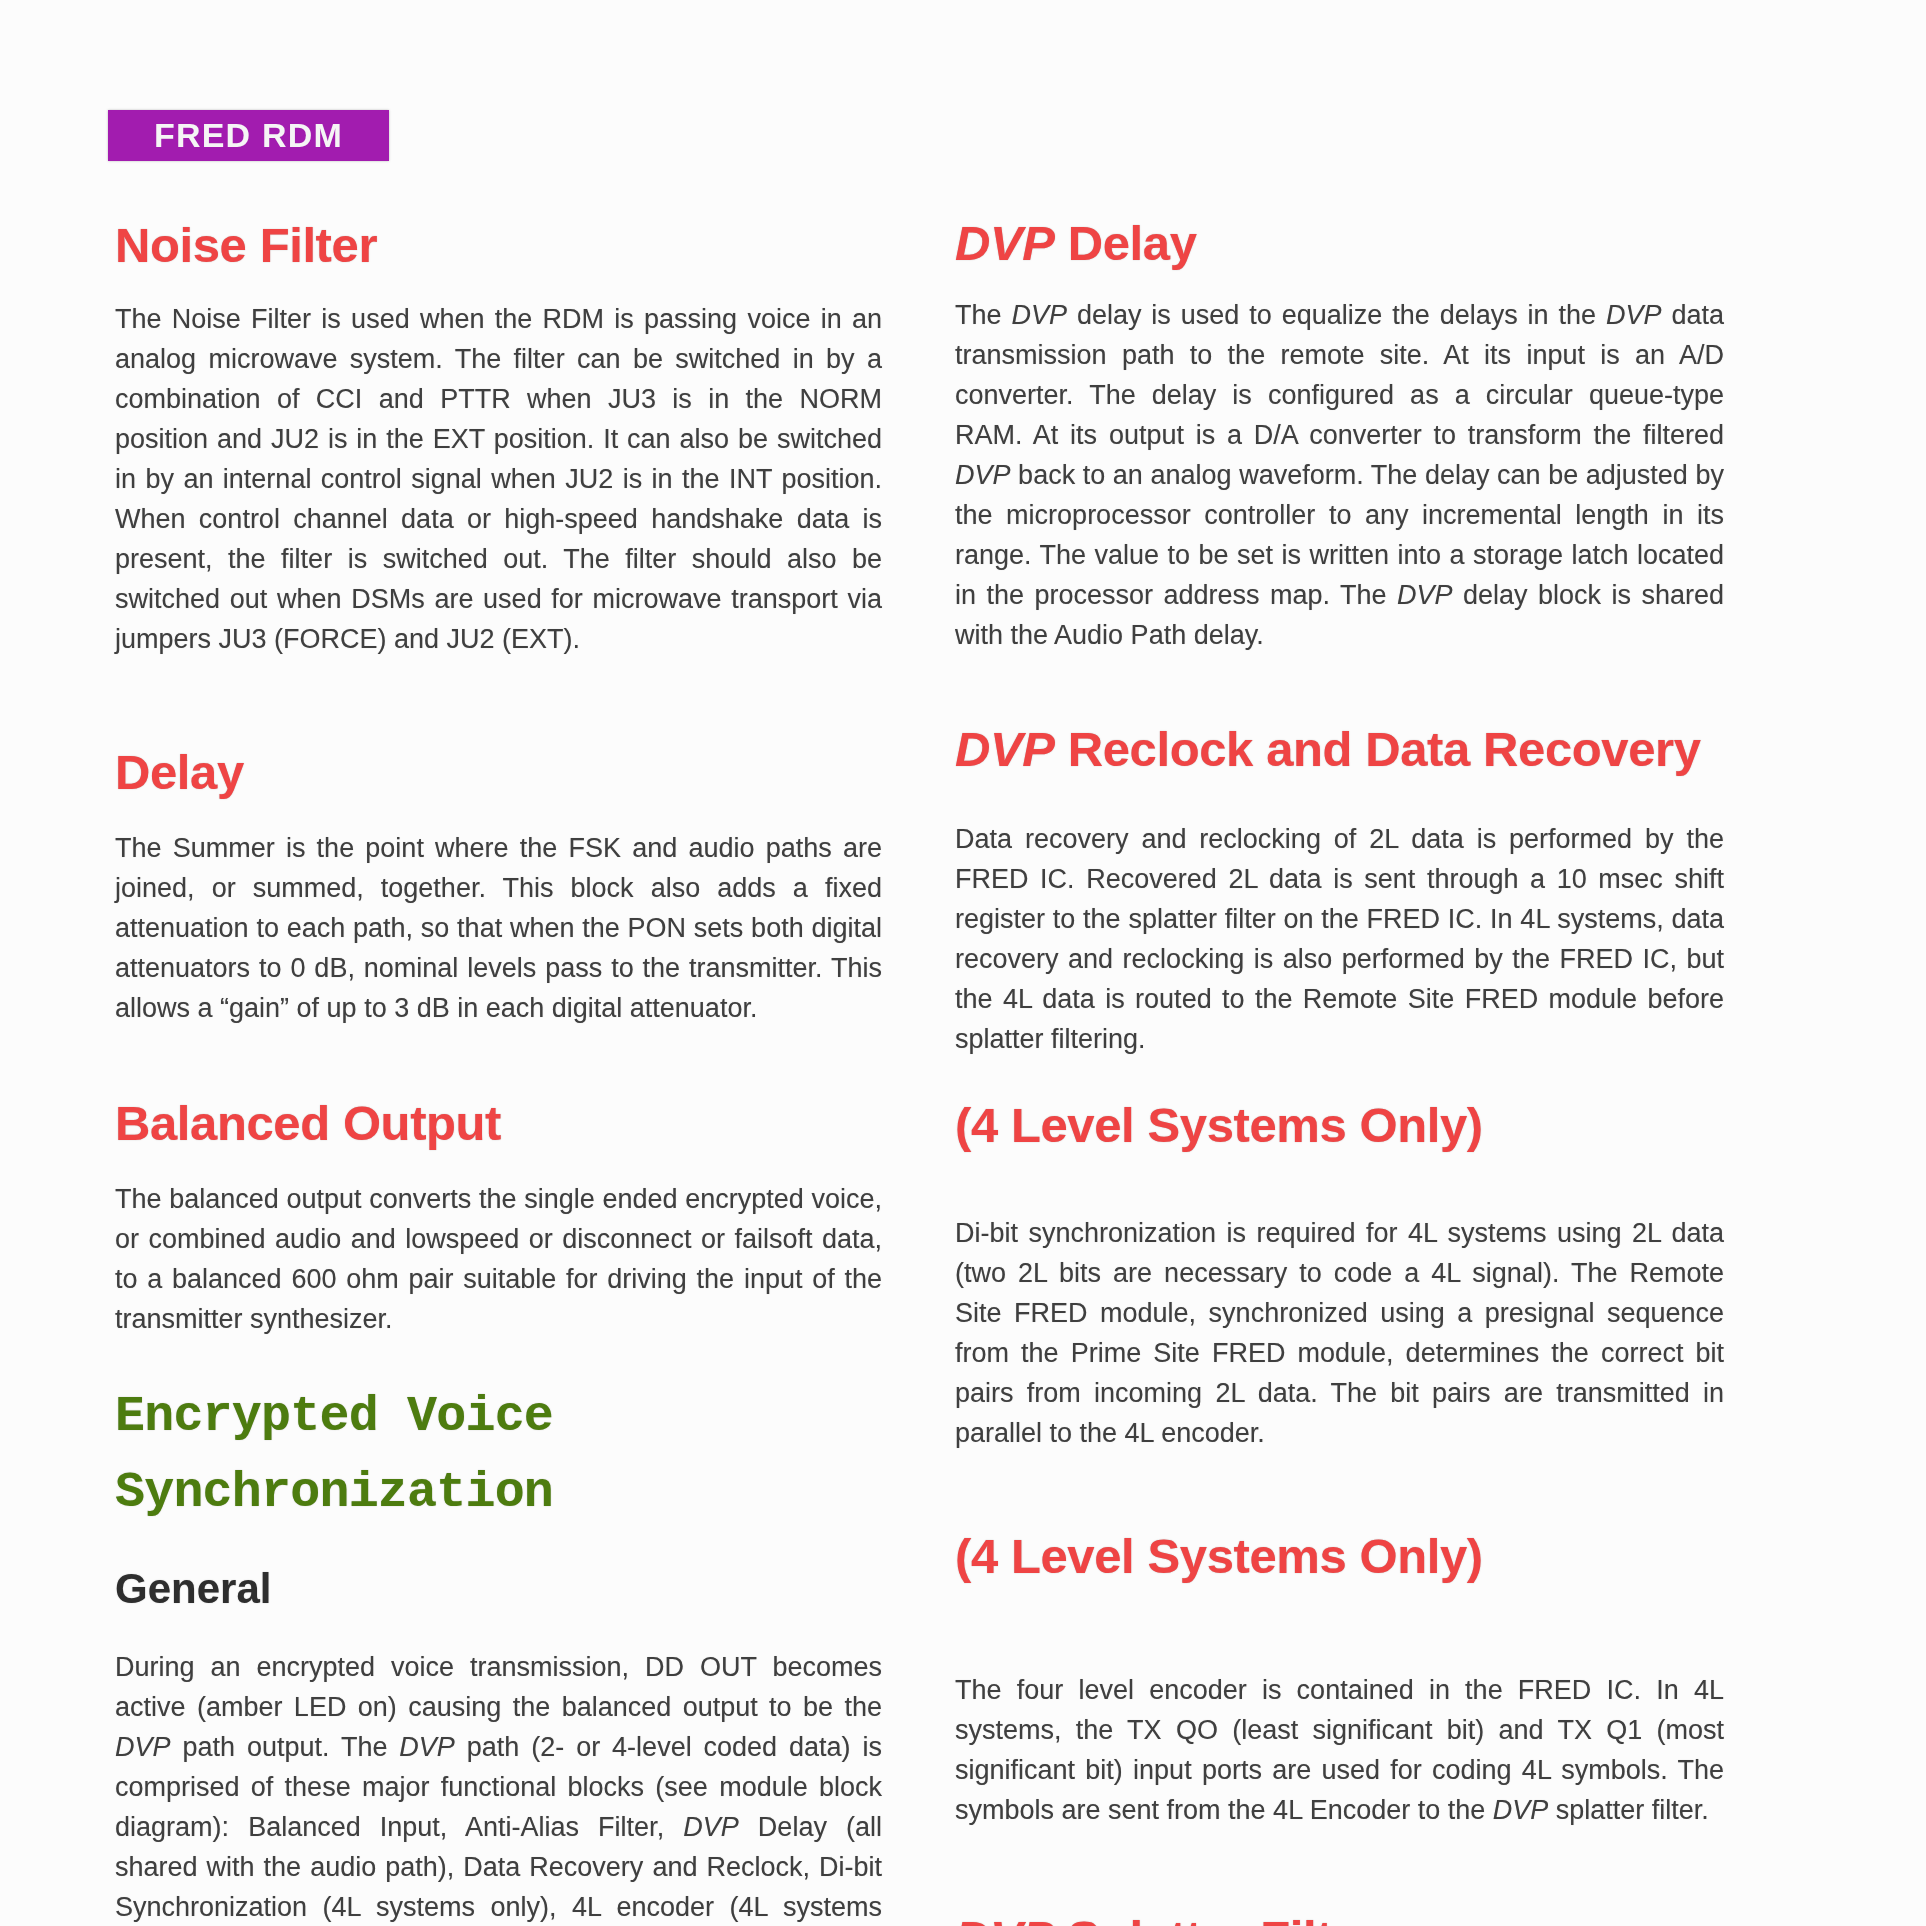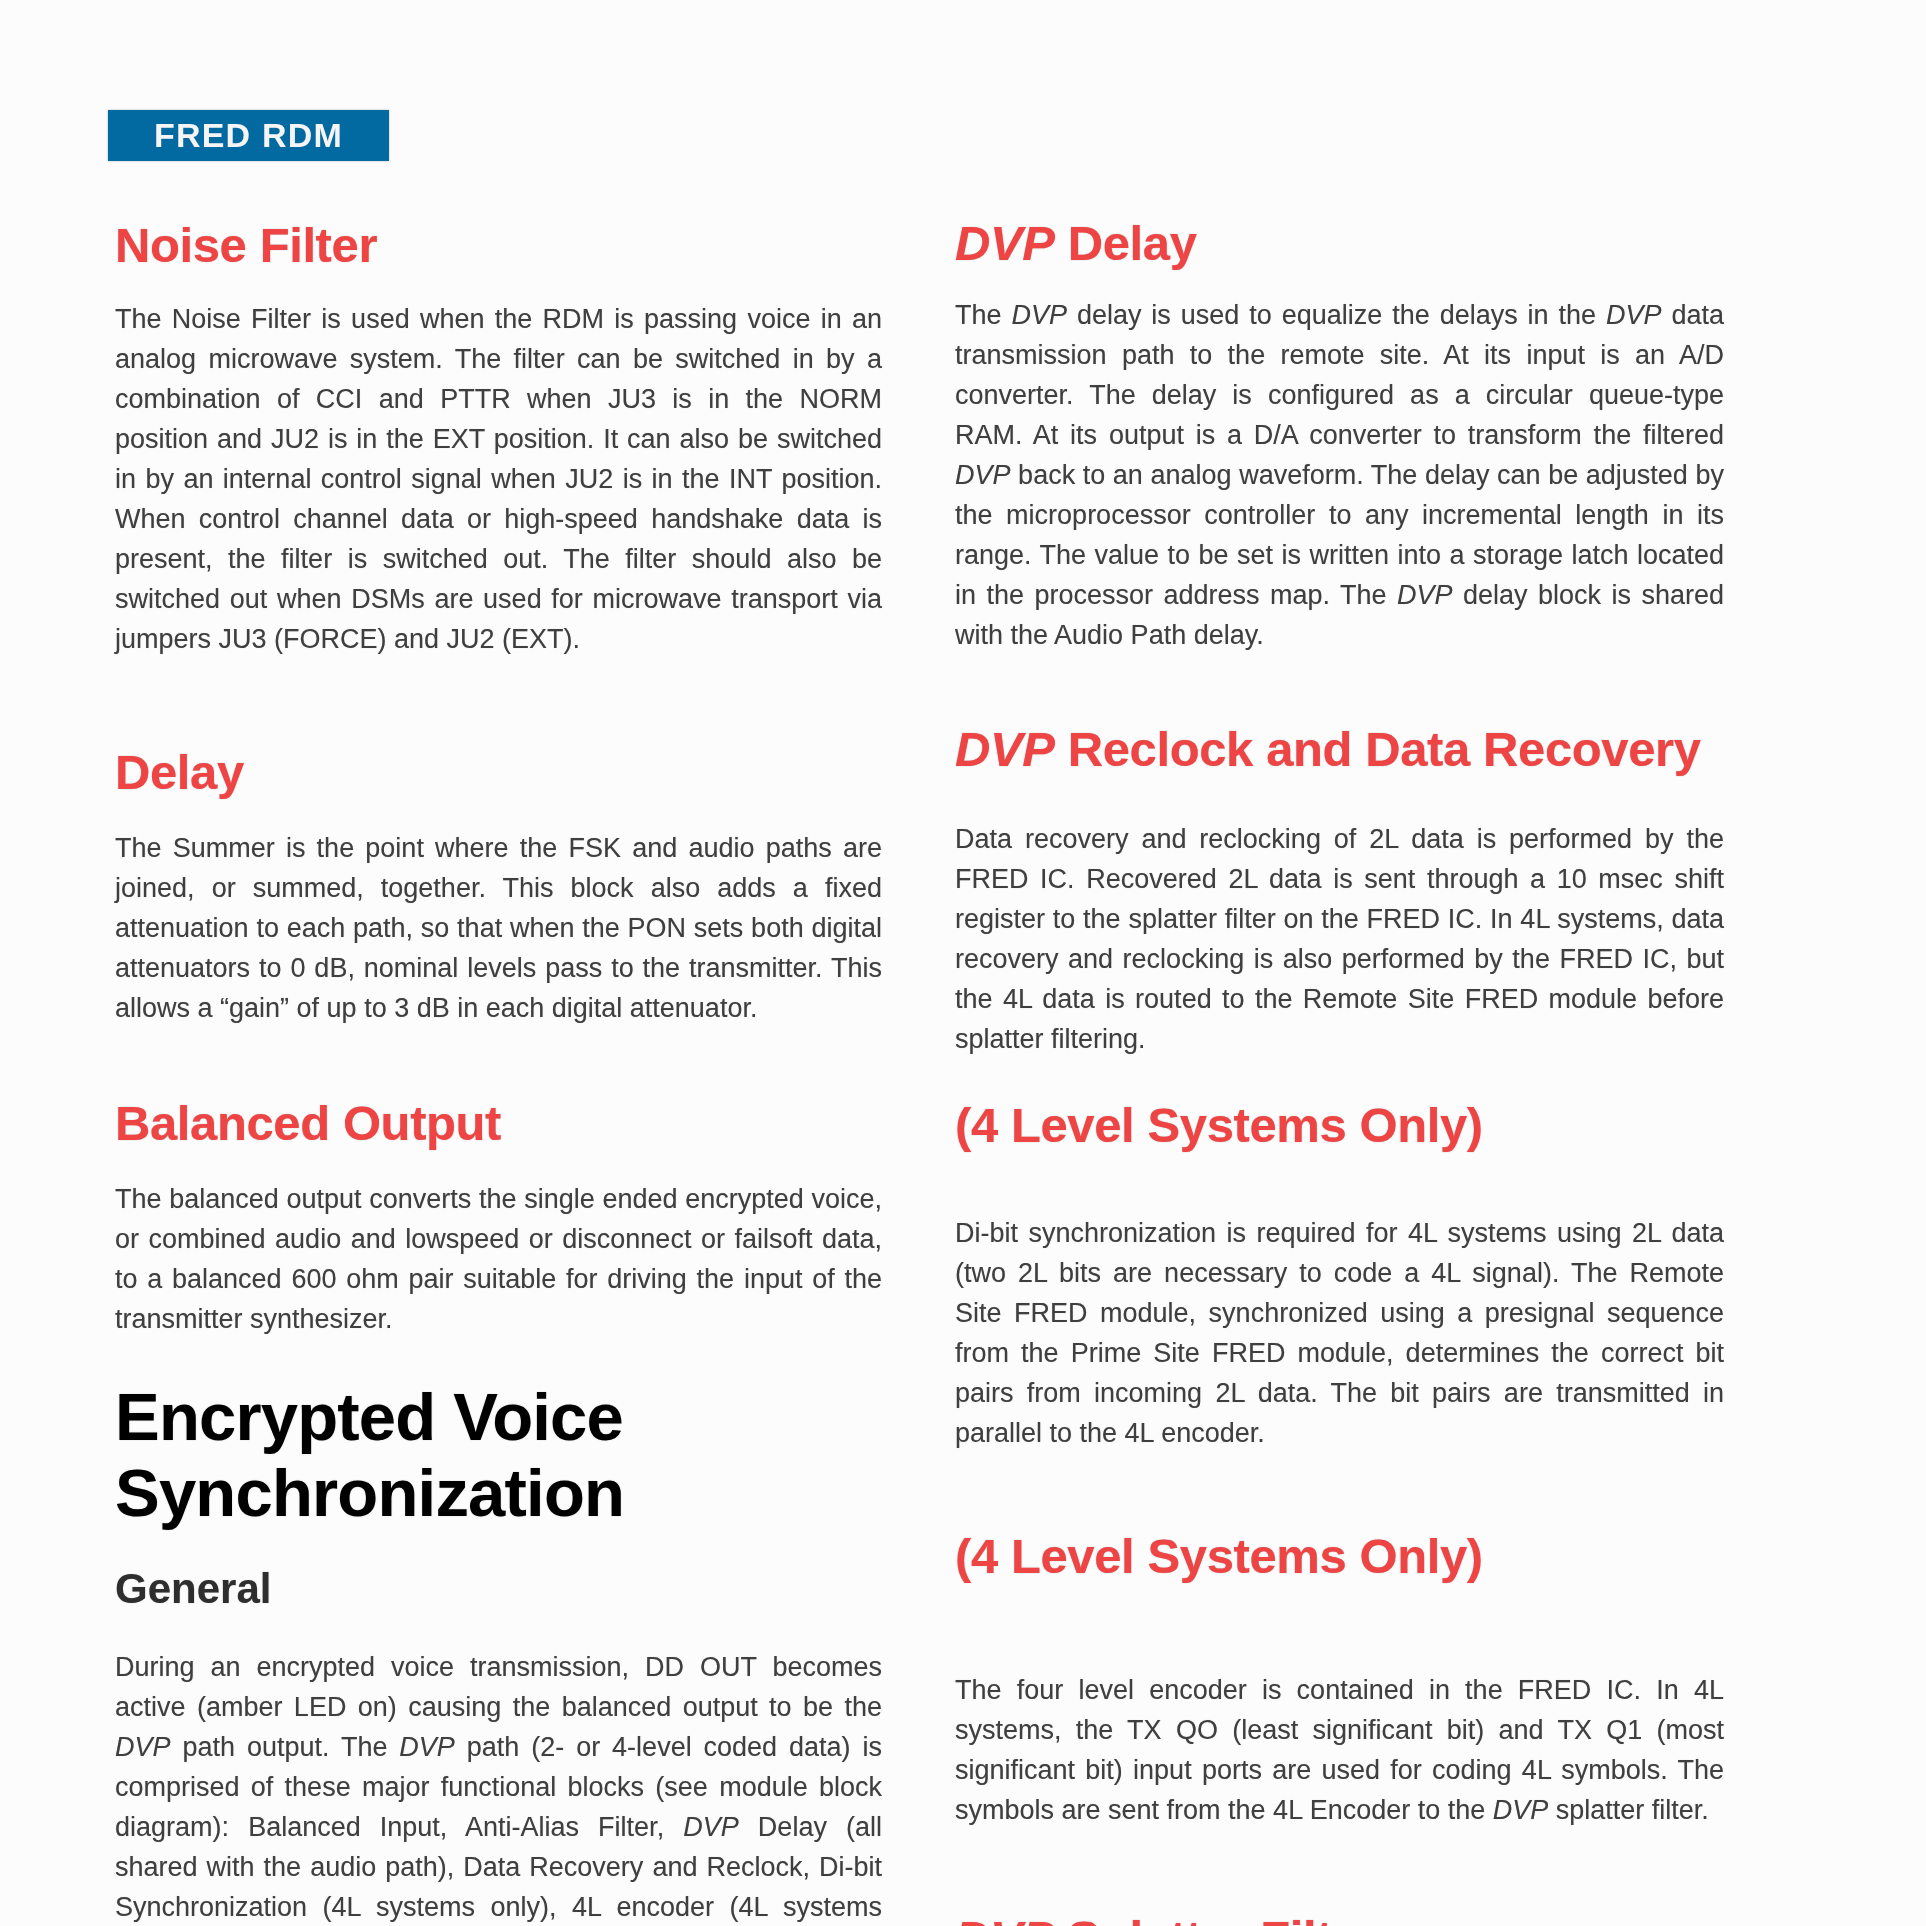"FRED RDM" .badge { background: #0369a1 -> #a21caf }
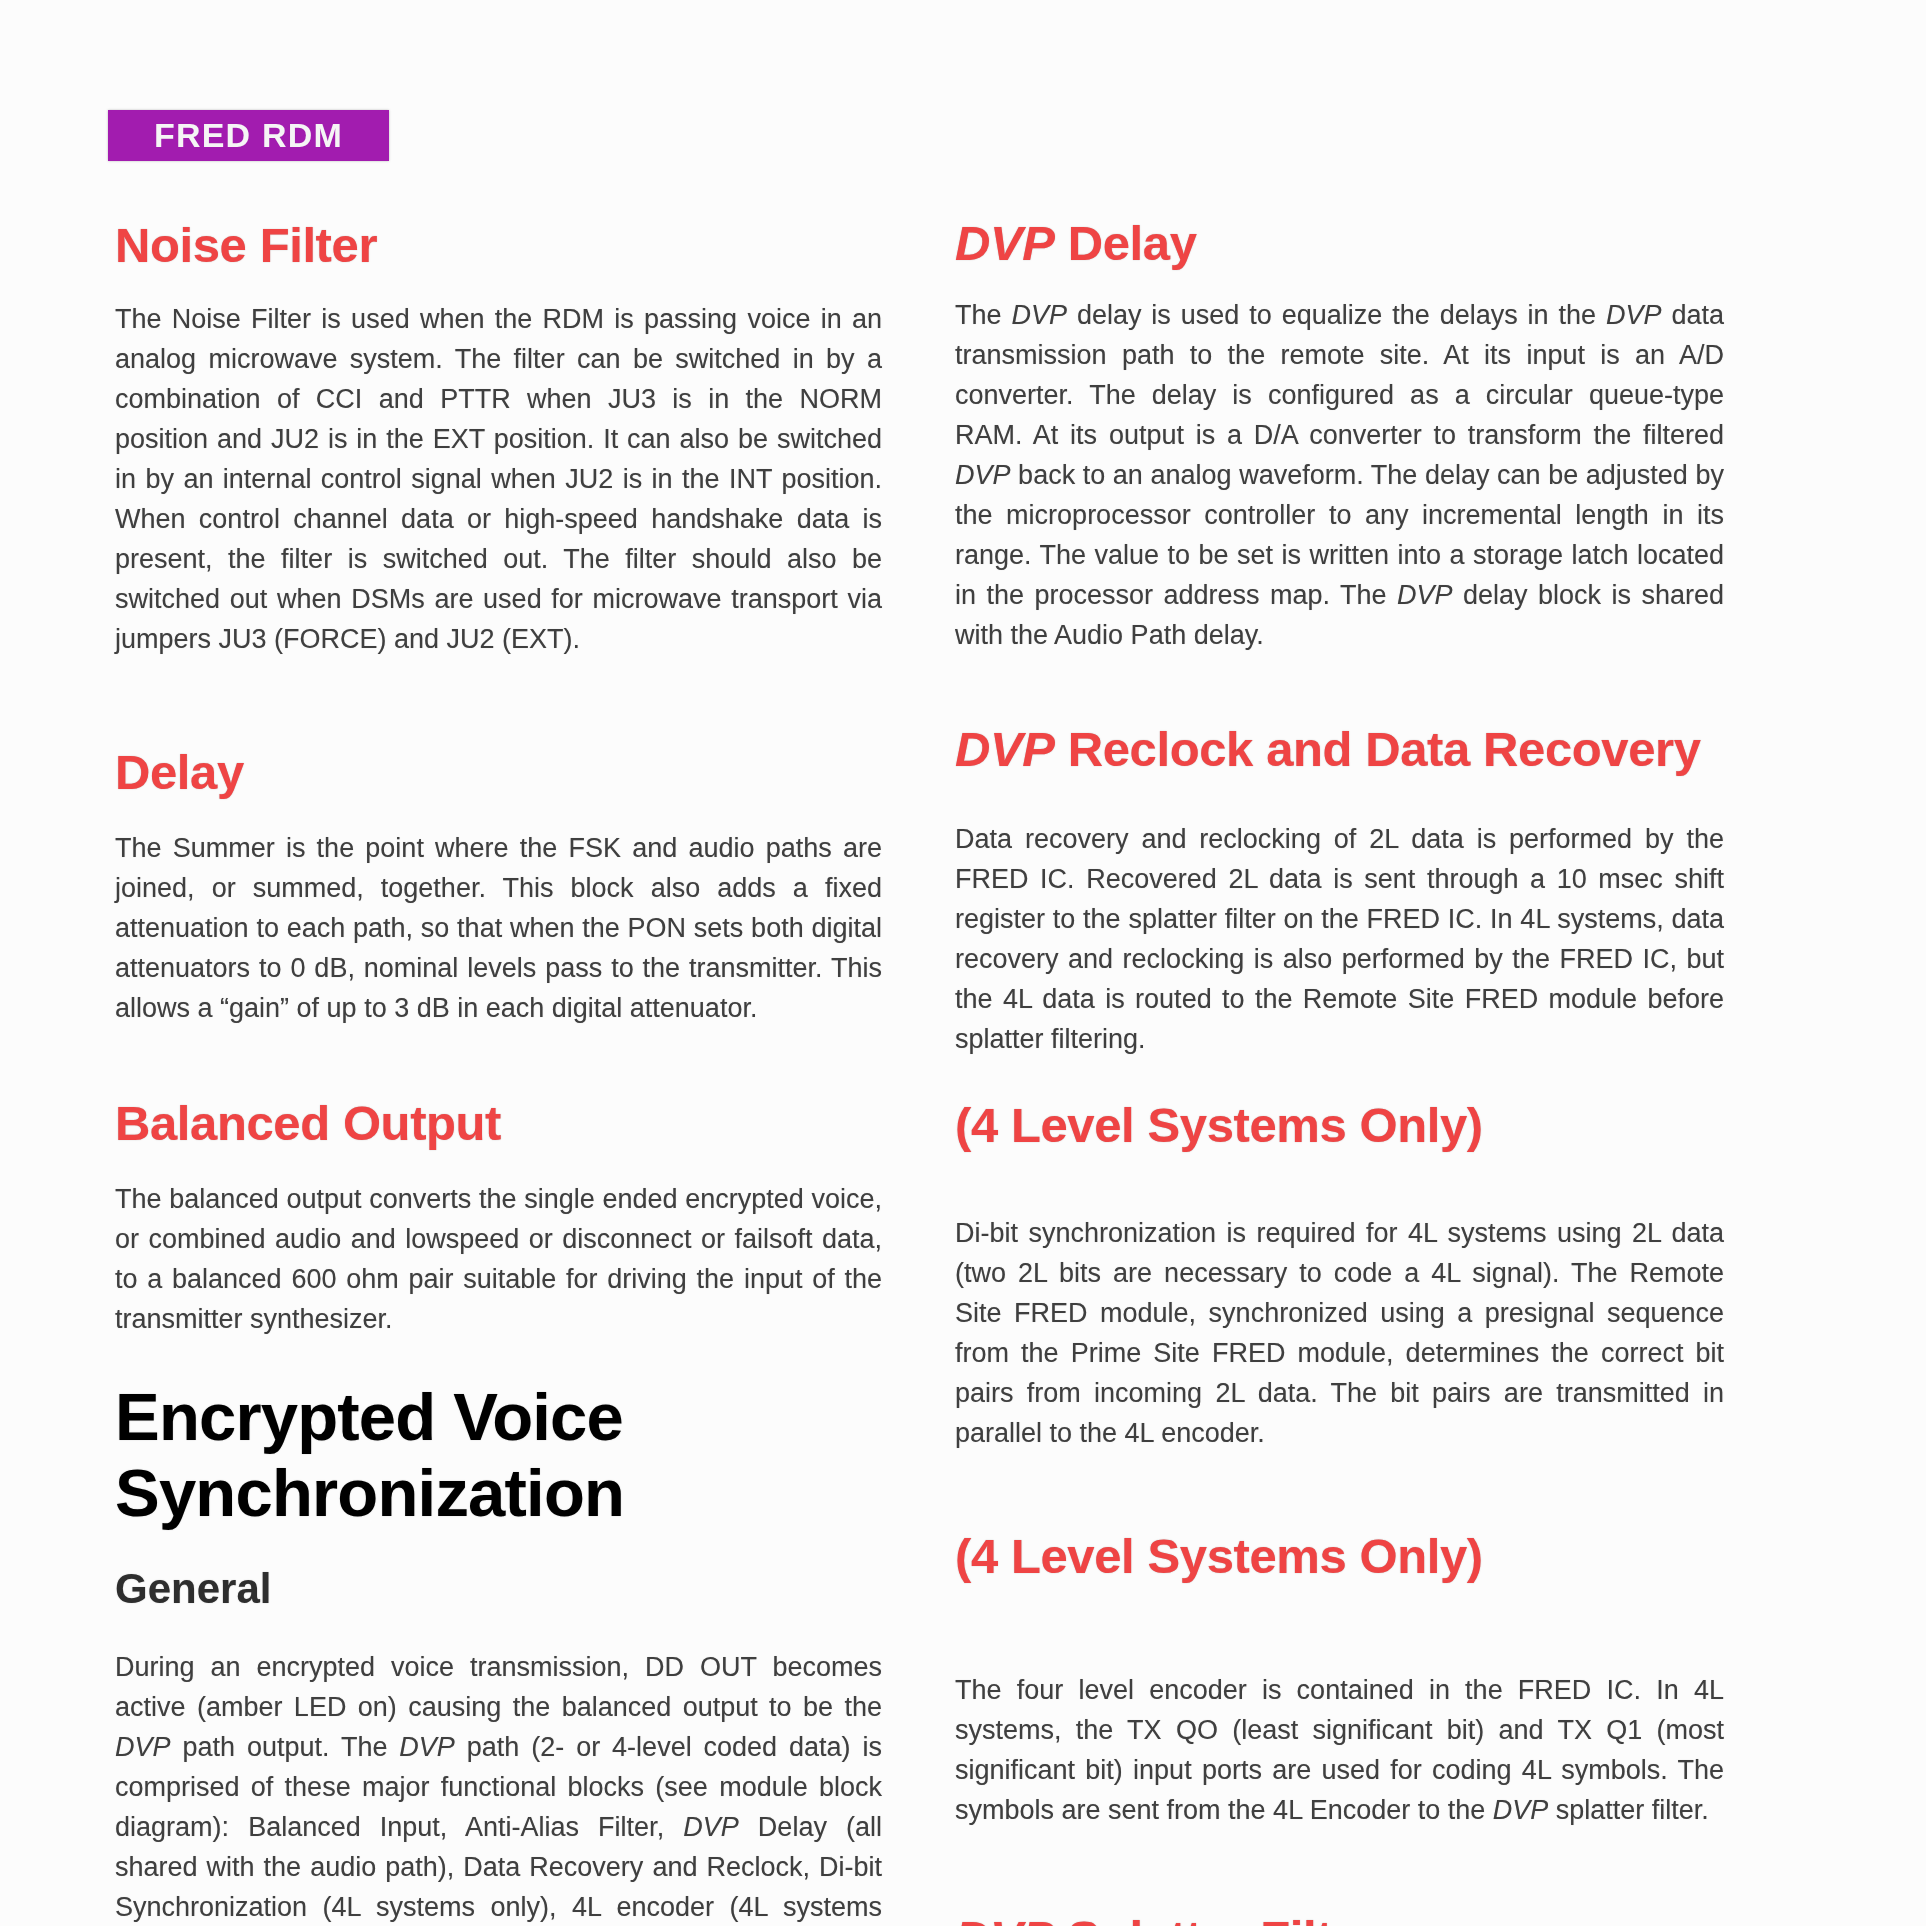"Encrypted Voice" .h-big { color: #000000 -> #4d7c0f; font-family: none -> Liberation Mono, monospace; font-size: 67px -> 50px }
